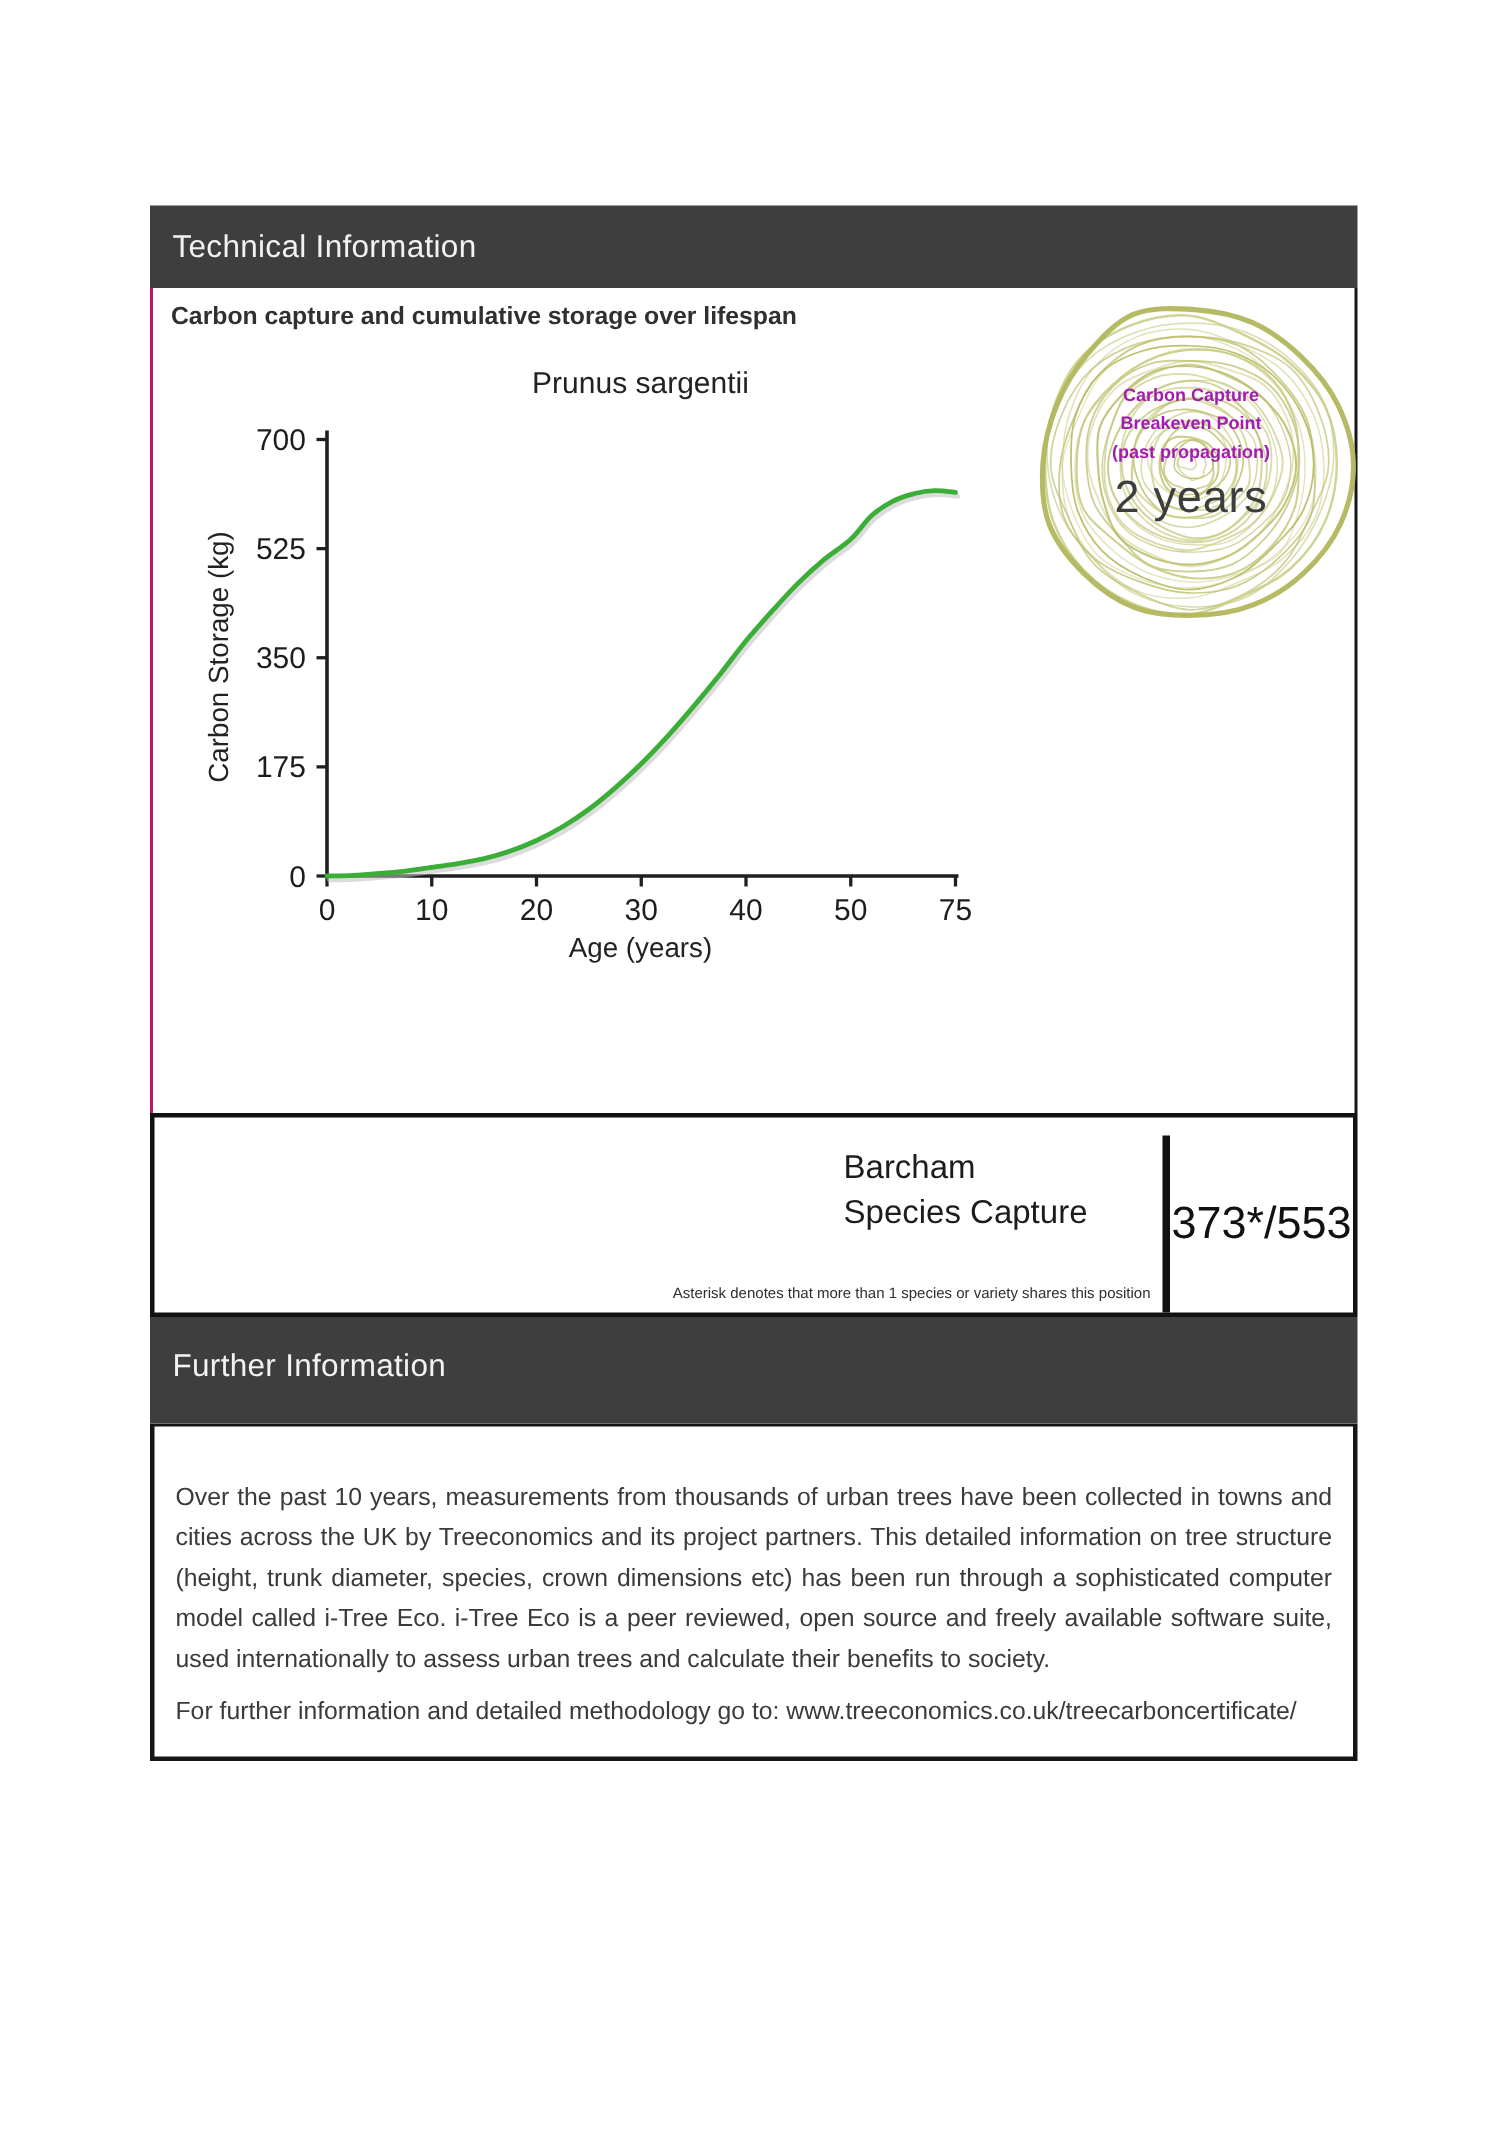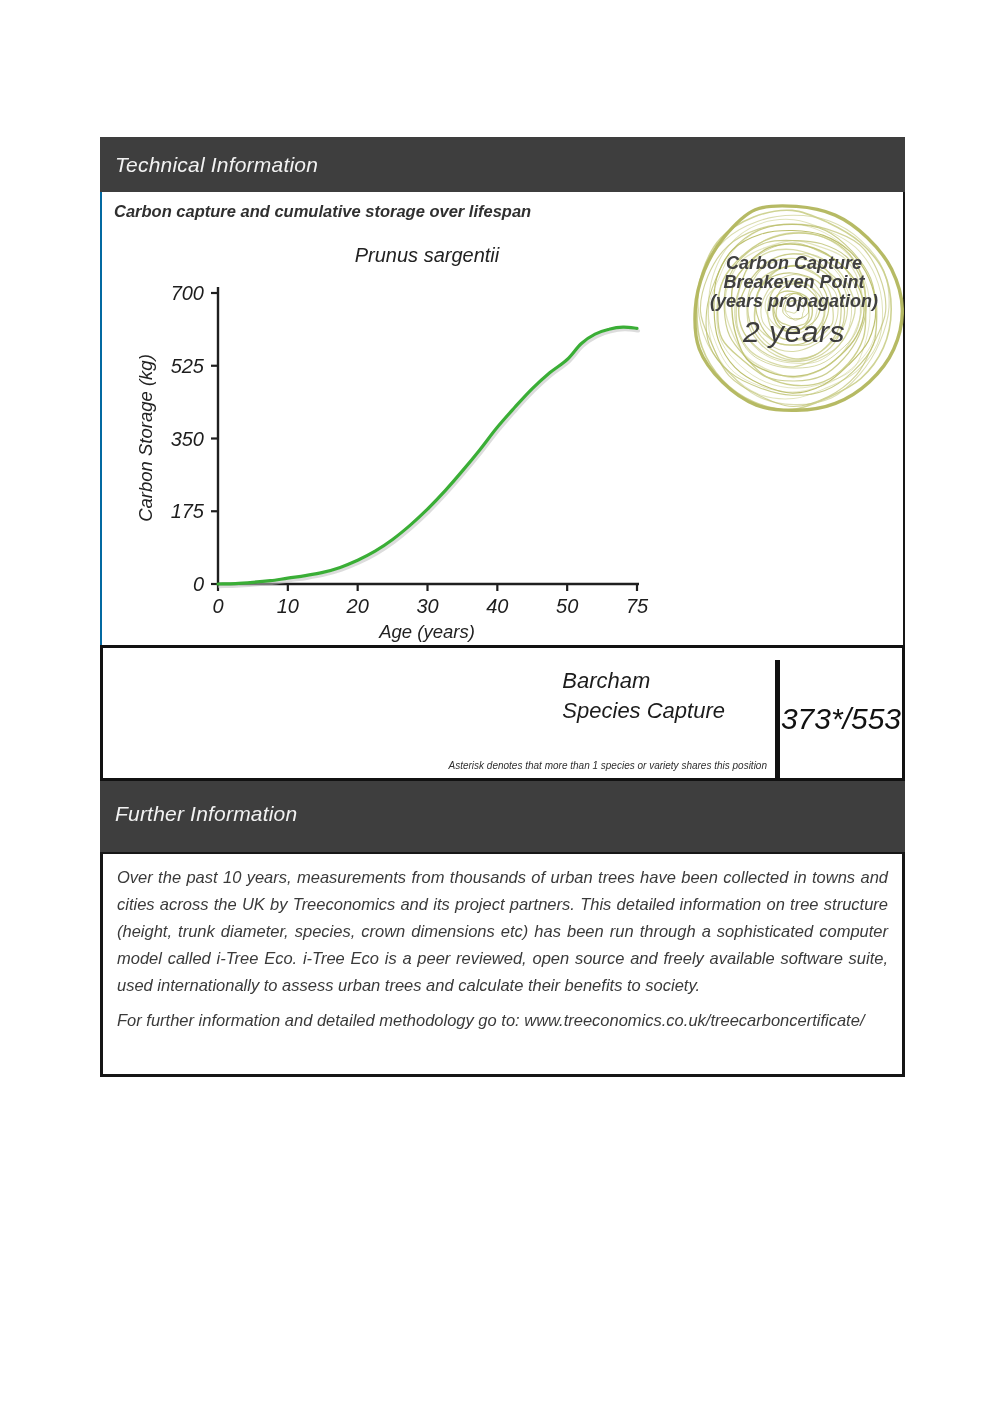"Technical Information" .column { font-style: italic -> none }
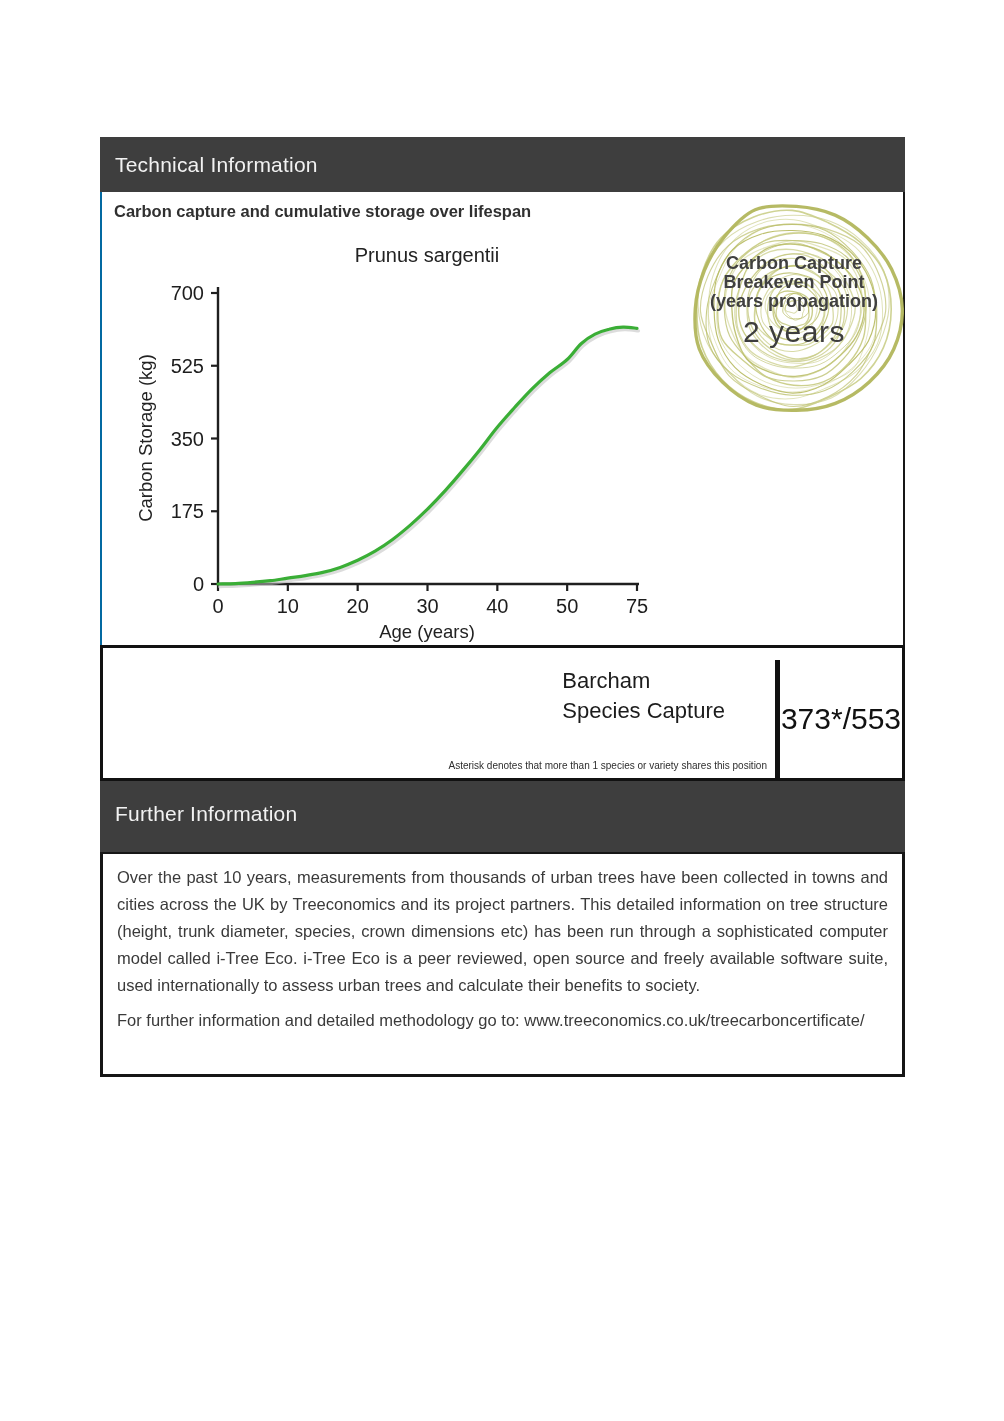"Carbon capture and cumulative storage" .box1 { border-left: 2px solid #0369a1 -> 2px solid #be185d; height: 453px -> 550px }
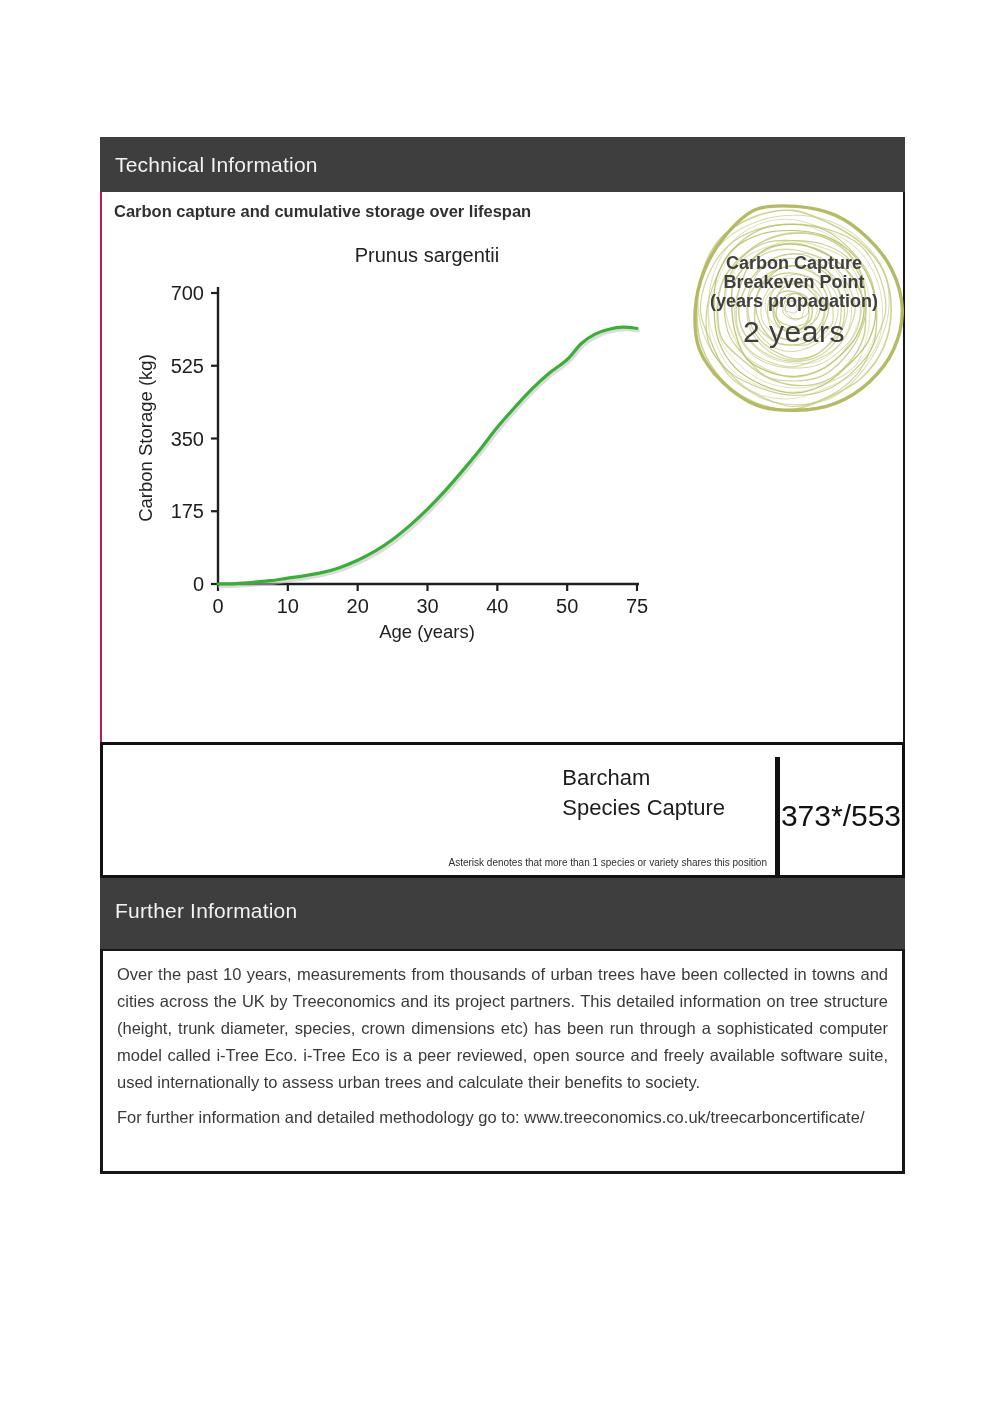"Carbon Capture" .badge-text .b-line { color: #404040 -> #a21caf; font-size: 18px -> 12px }
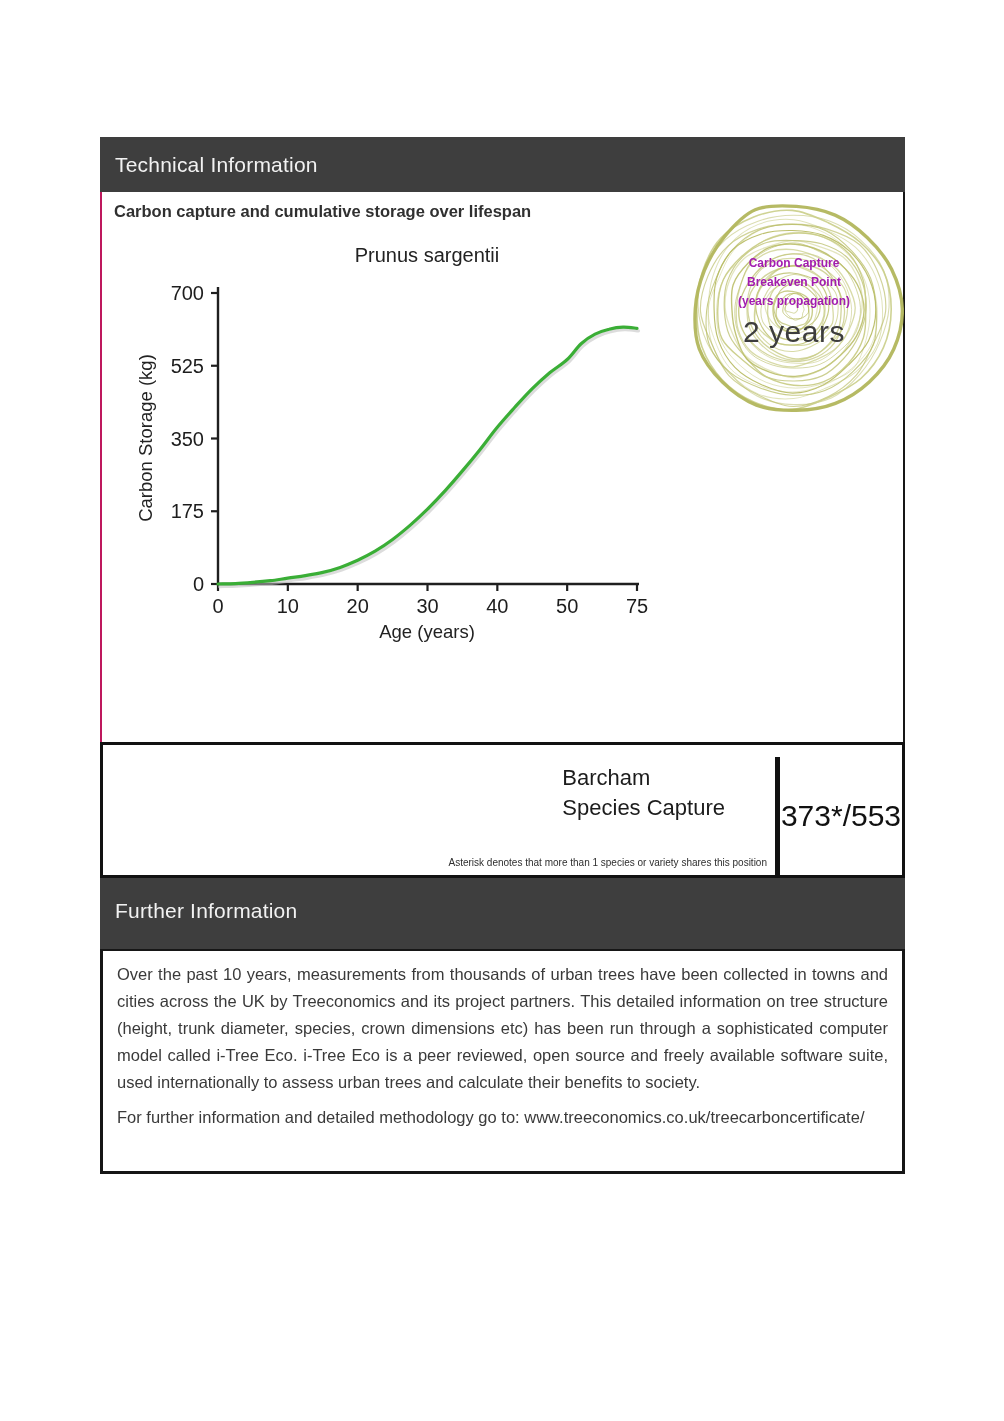"(years propagation)" div.b-line { text: years -> past }
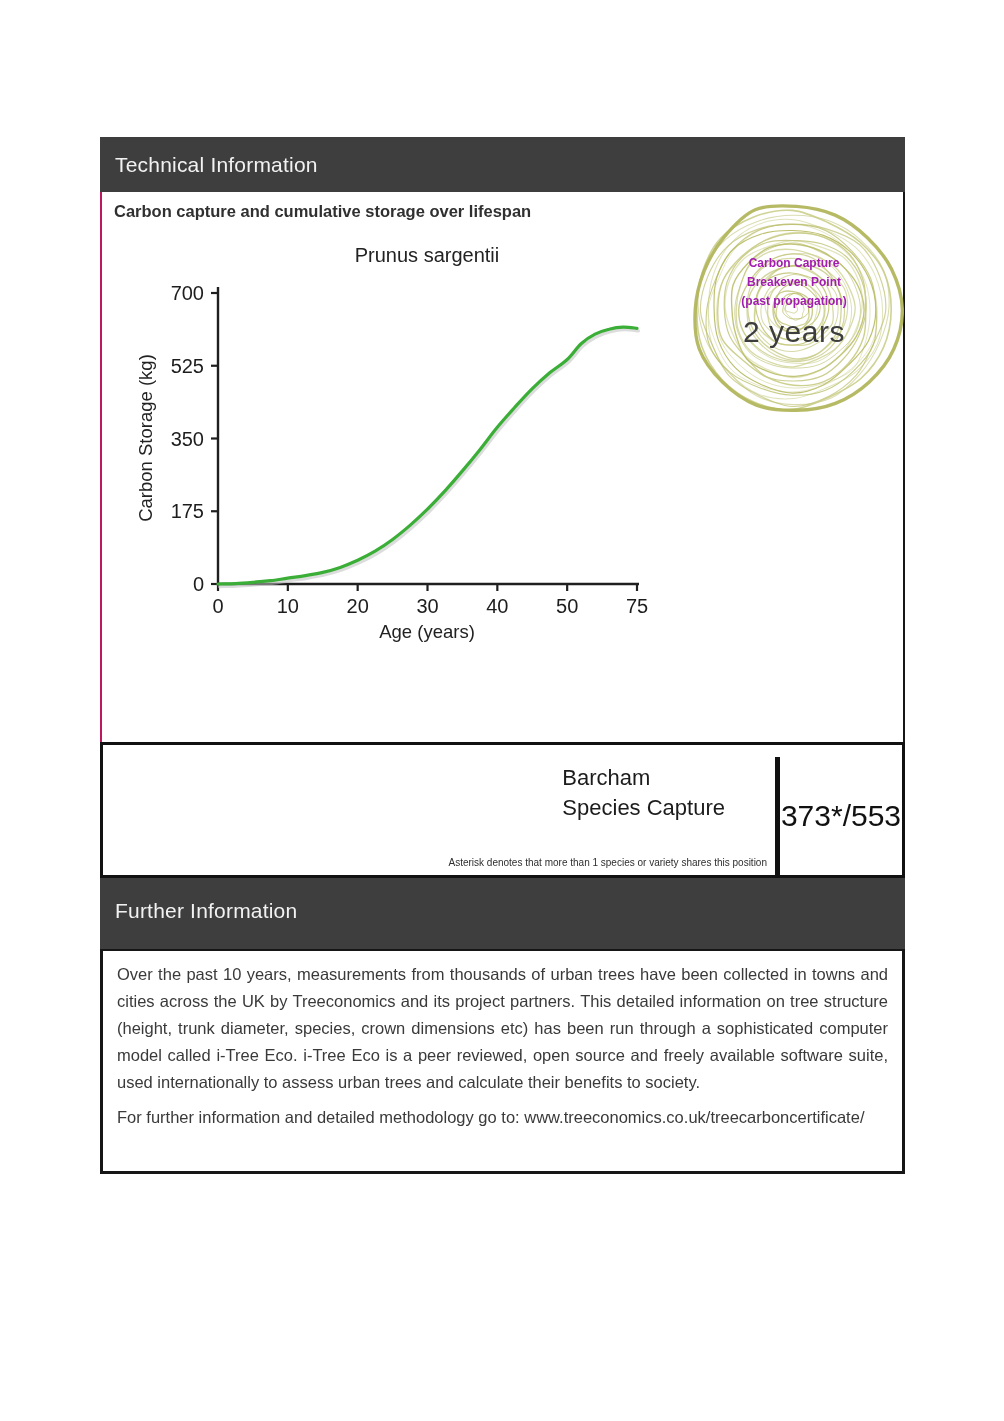"Over the past 10 years," .box2 .para { margin-top: none -> 24px }
